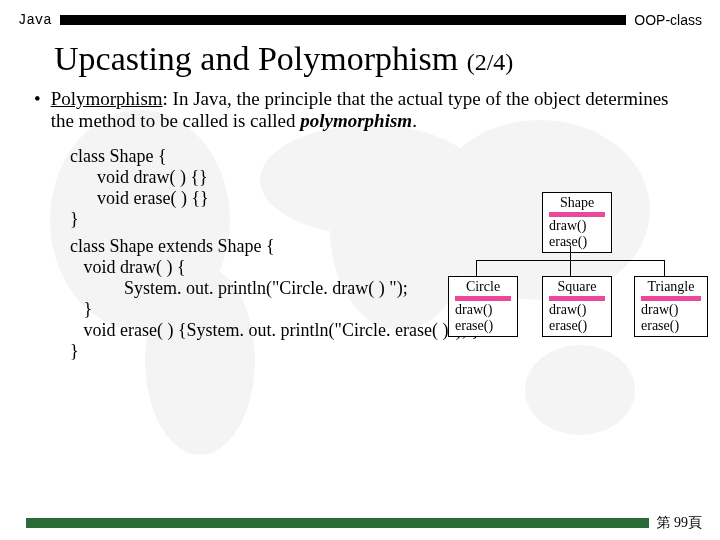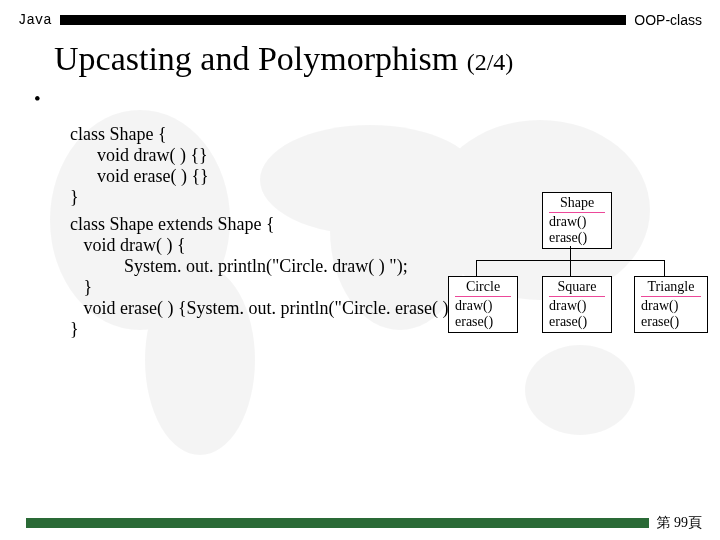"Polymorphism: In Java, the principle" div.bullet-text { html: none -> <div> <span>Polymorphism</span><span>: In Java, the principle that the actual type of the object determines the method to be called is called </span><span>polymorphism</span><span>.</span> </div> }
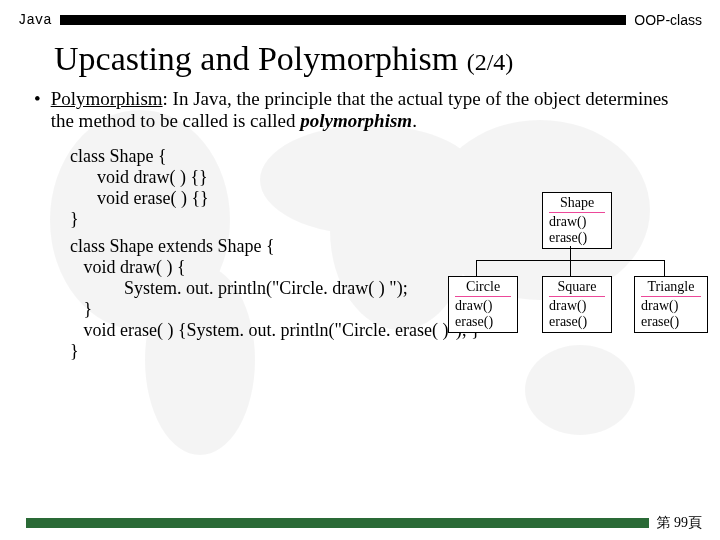"Shape" .box .btitle { border-bottom: 1px solid #ec4899 -> 5px solid #ec4899 }
